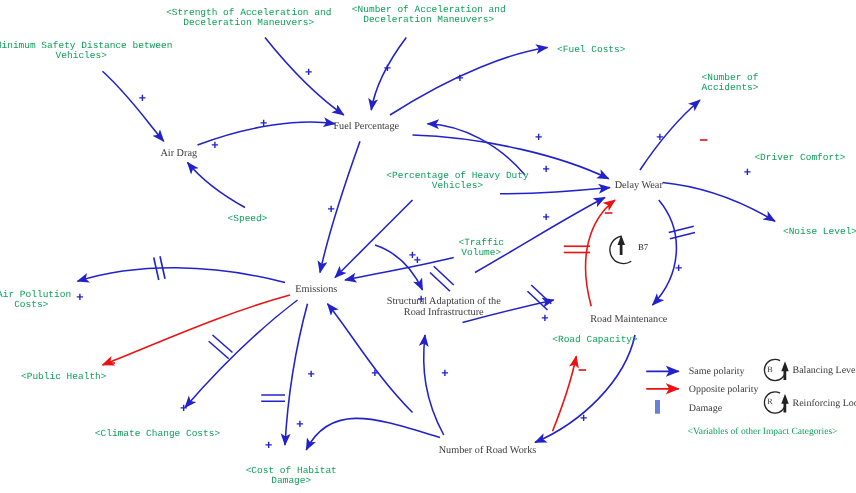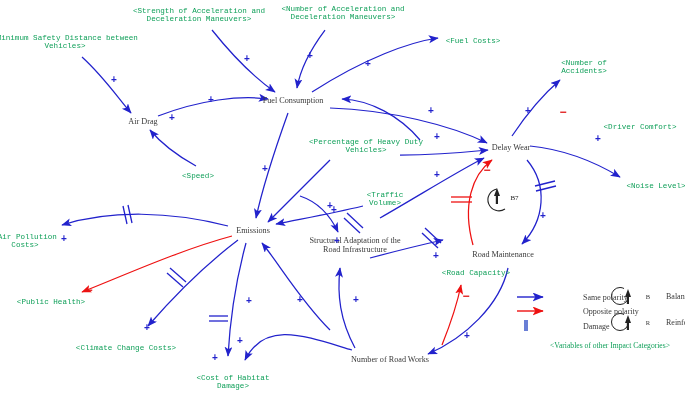"Fuel Consumption" div.node-label { text: Consumption -> Percentage }
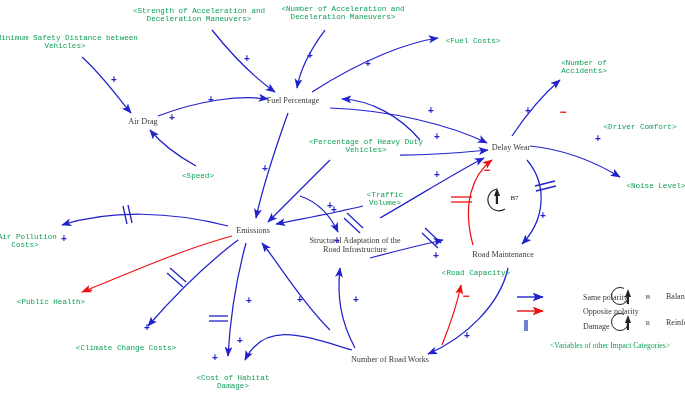"Same polarity" .legend-text { margin-left: 32px -> none }
